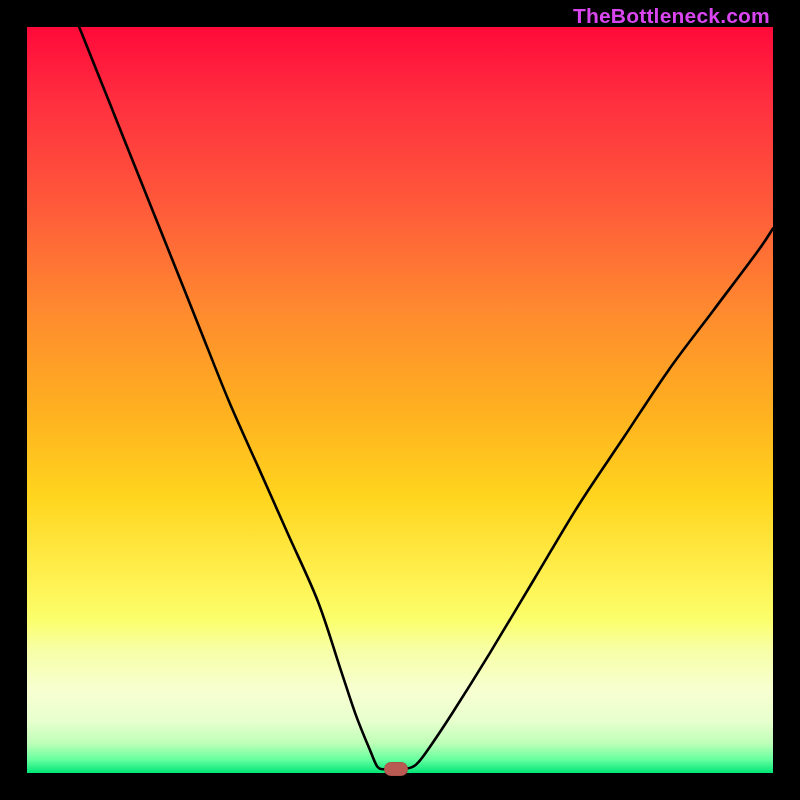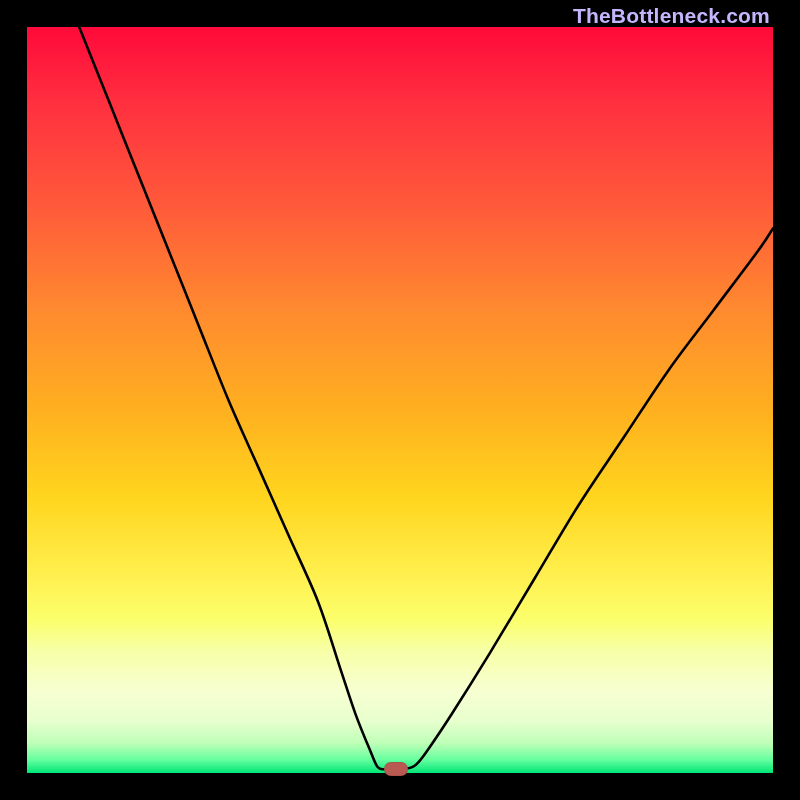"TheBottleneck.com" .watermark { color: #c4b5fd -> #d946ef }
